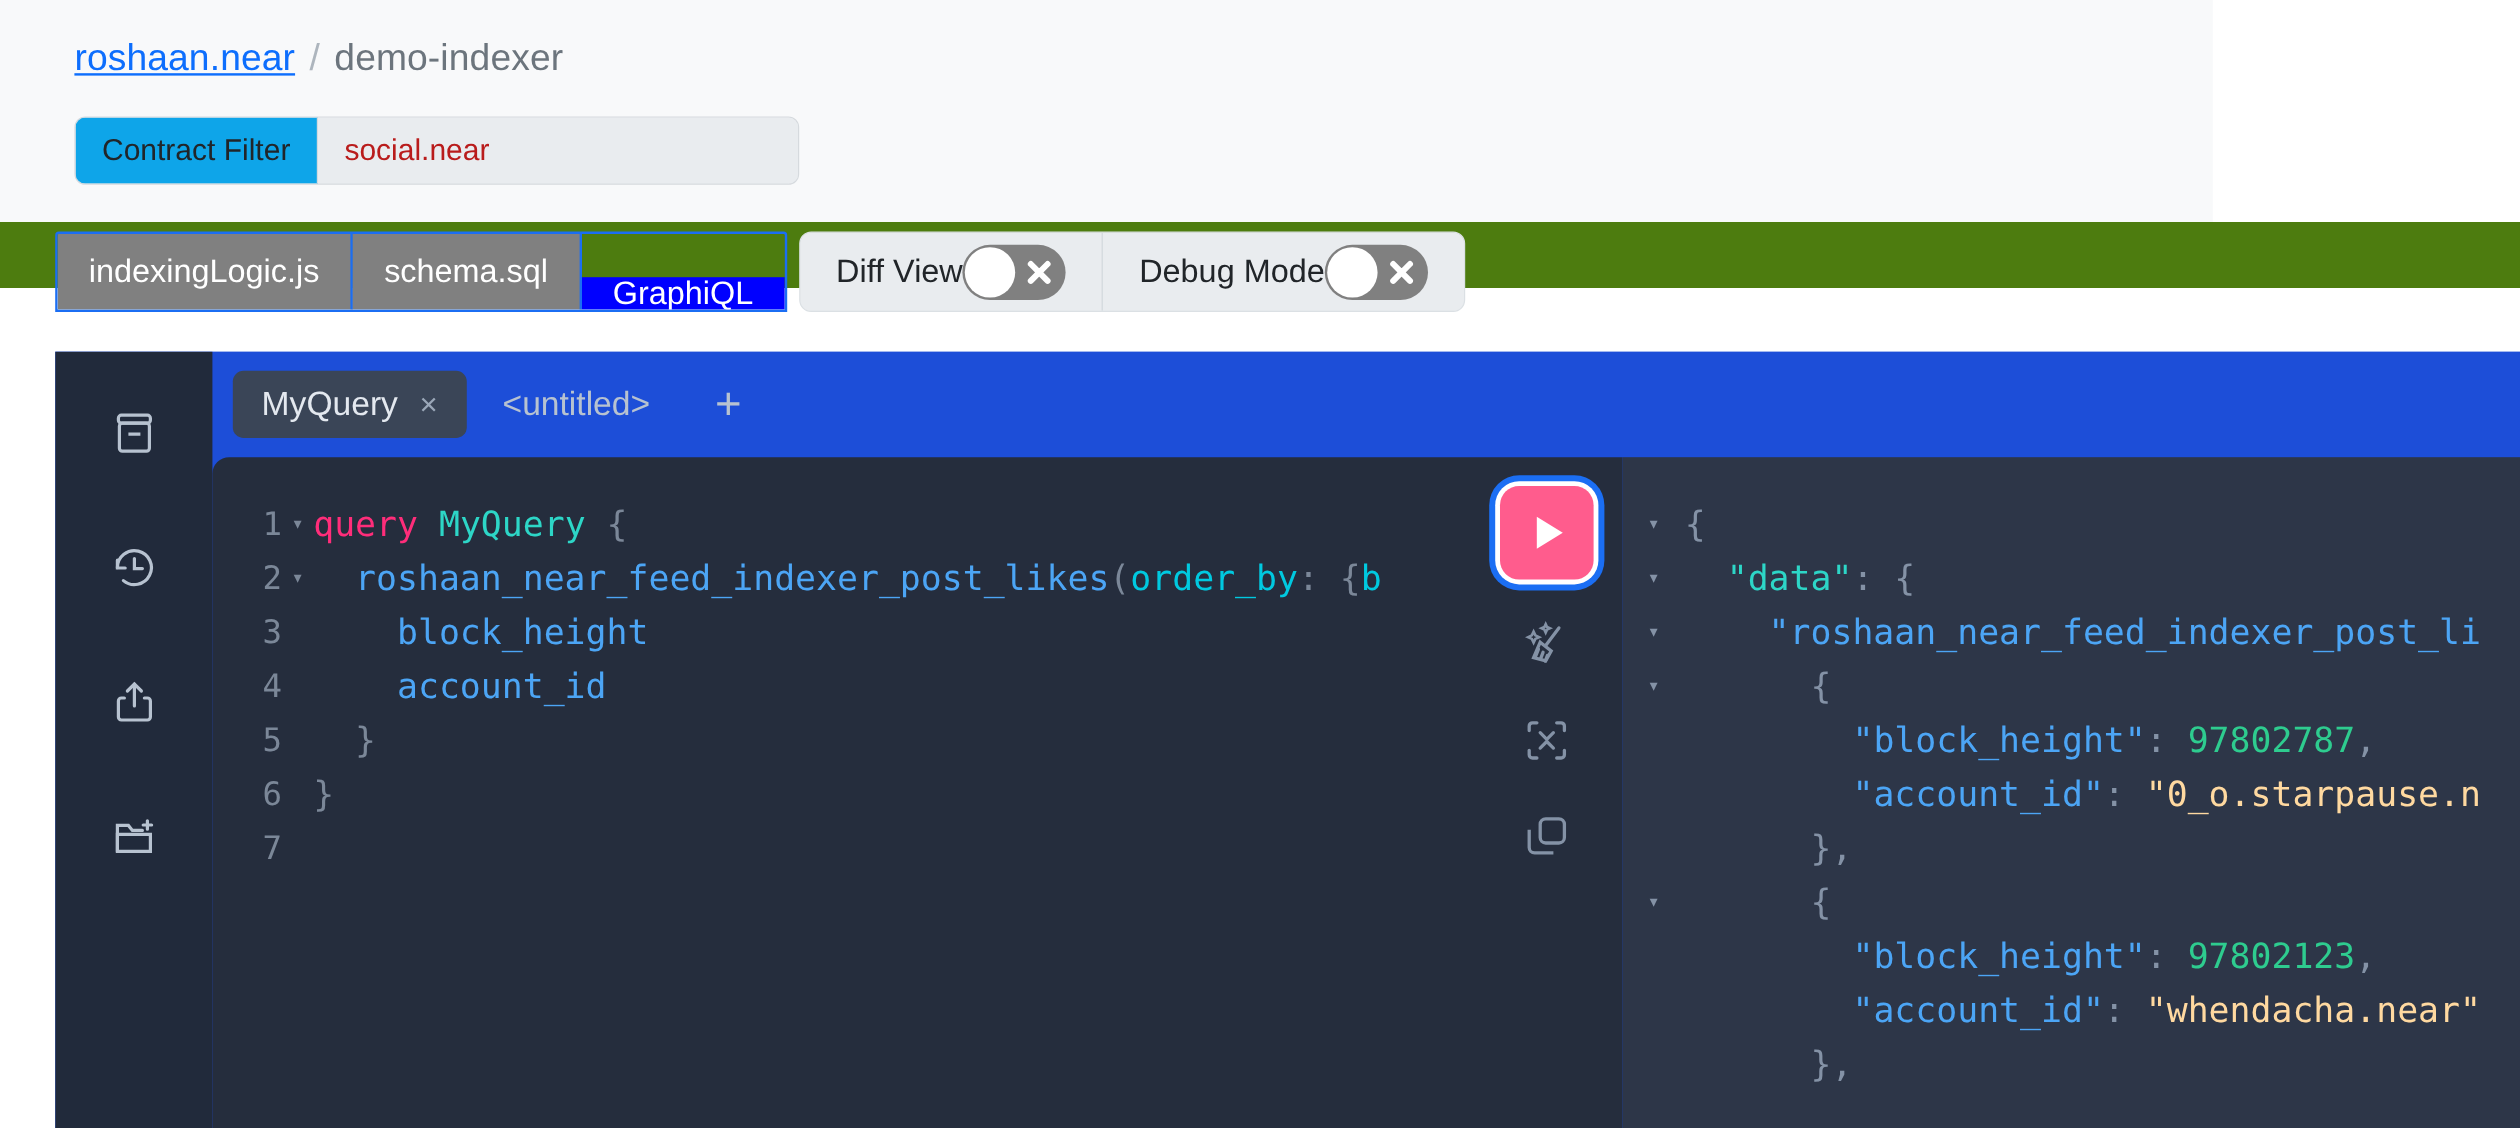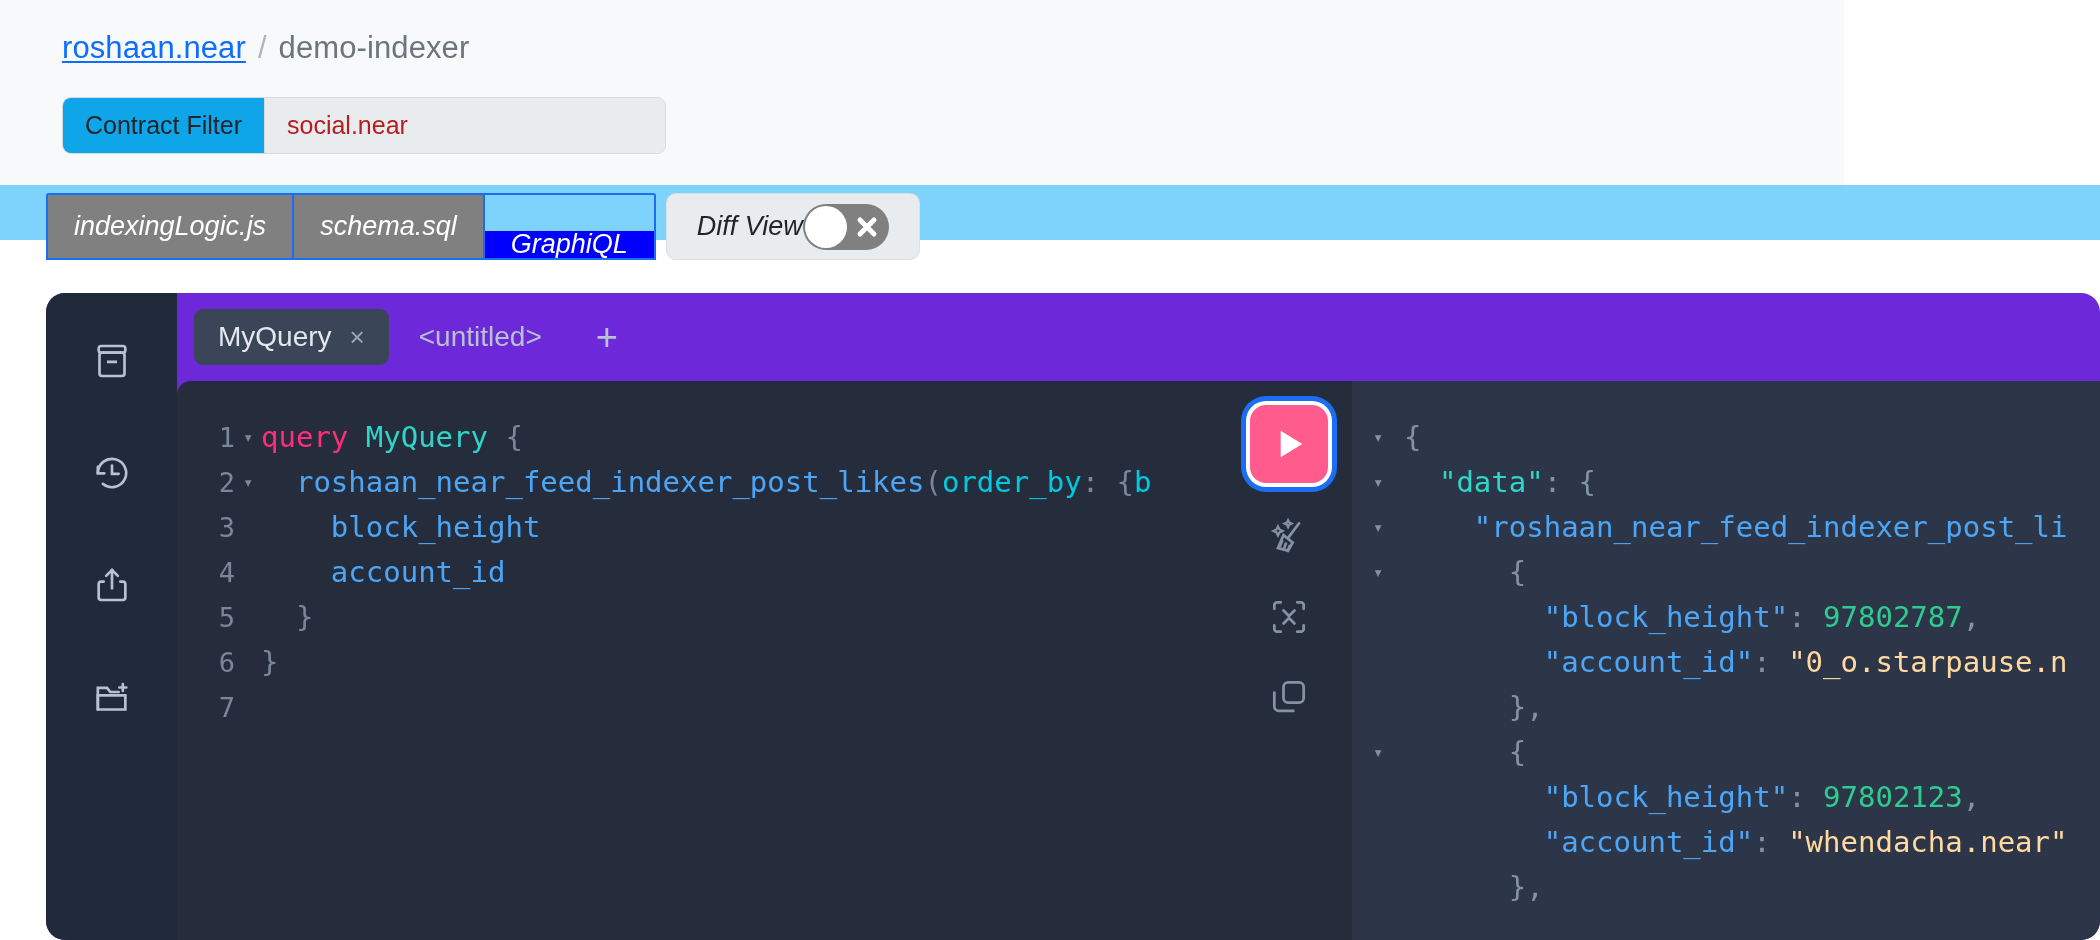"indexingLogic.js" .tabstrip-wrap { background: #7dd3fc -> #4d7c0f; font-style: italic -> none }
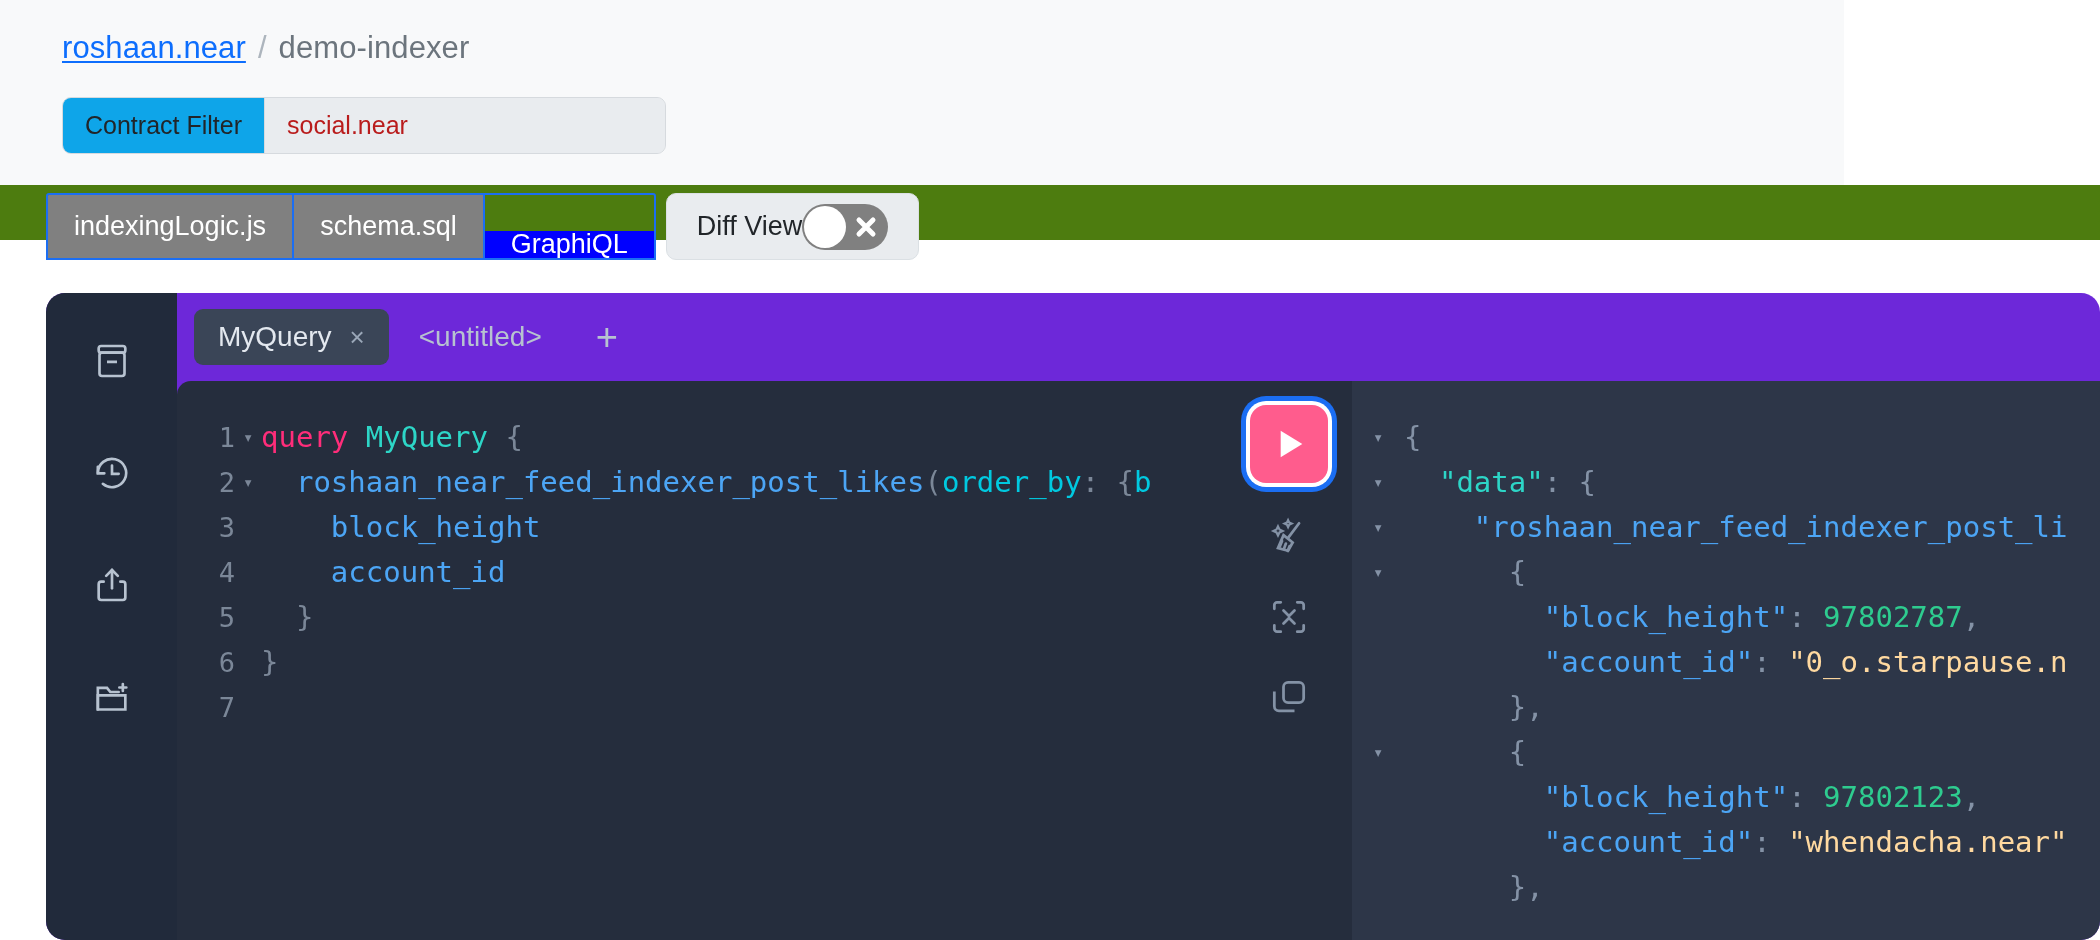"Debug Mode" div.toggle-cell { html: none -> <div> <span>Debug Mode</span> <div> <span></span> <span> <svg> <path></path> </svg> </span> </div> </div> }
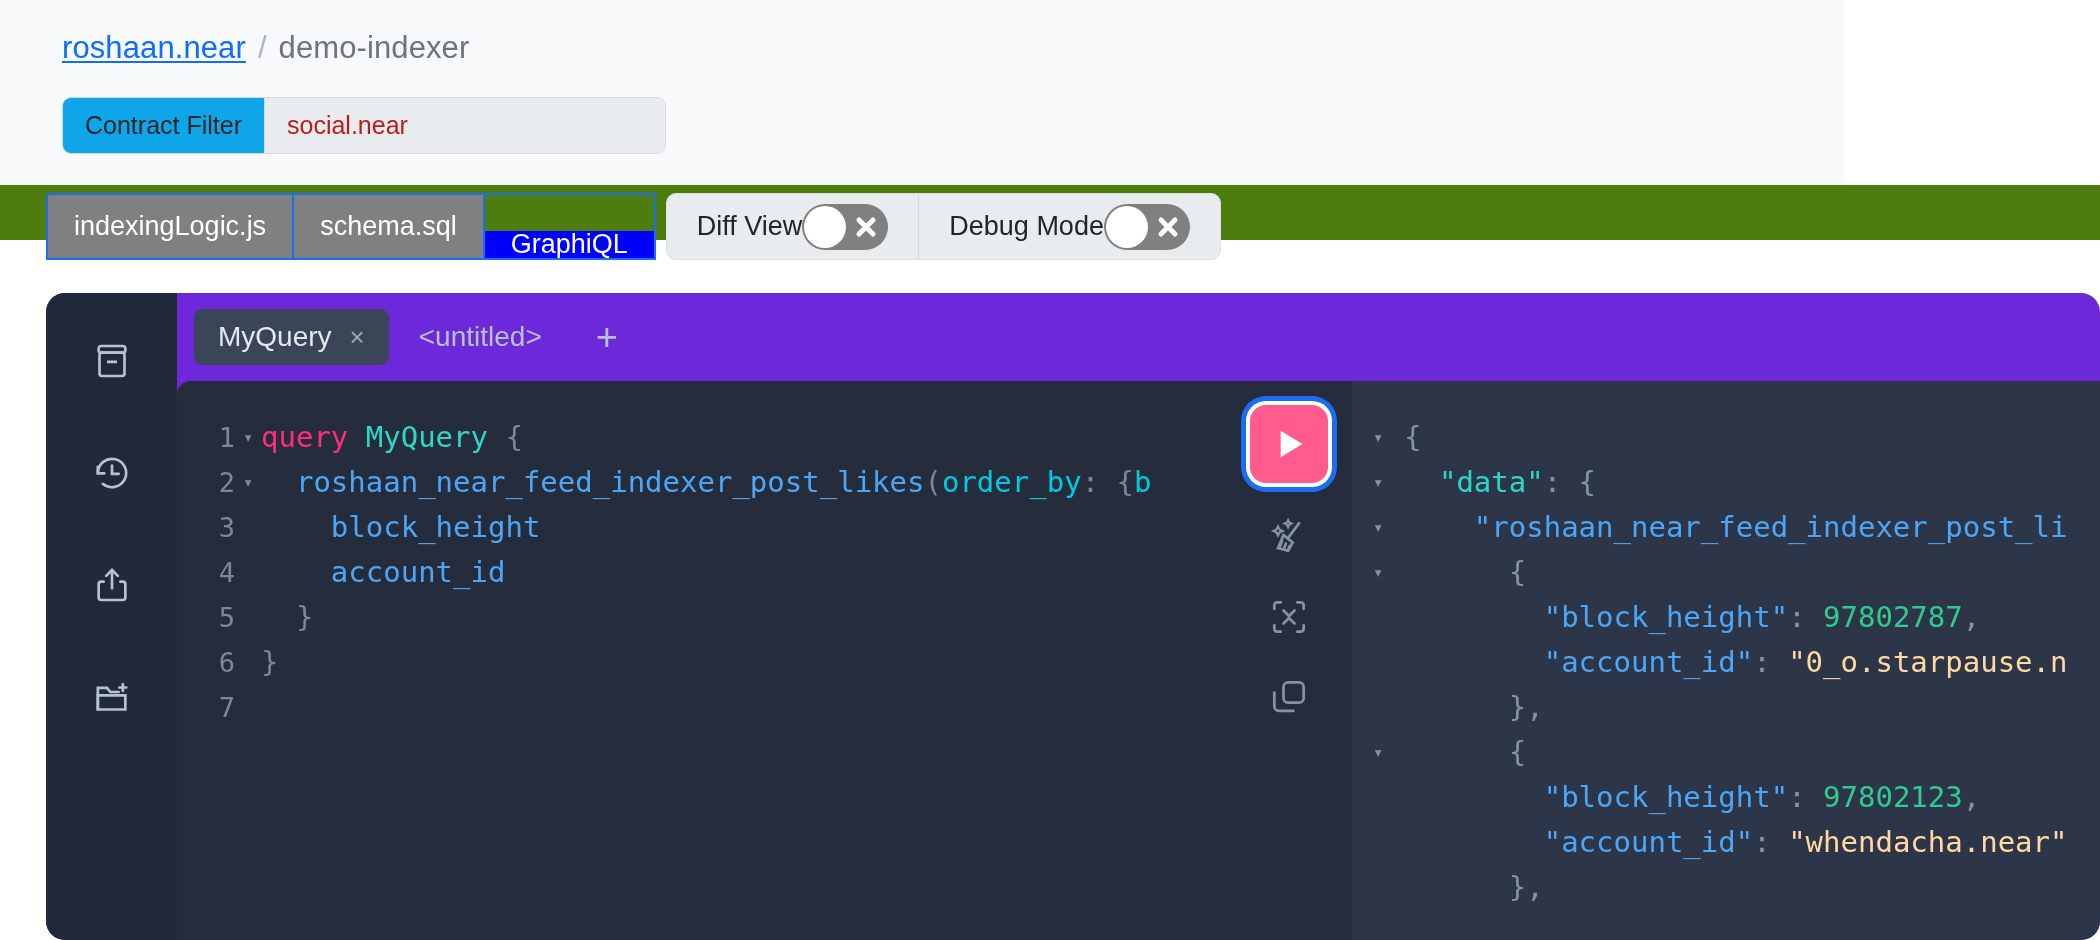"MyQuery" .graphiql { background: #6d28d9 -> #1d4ed8; border-radius: 19px -> none }
